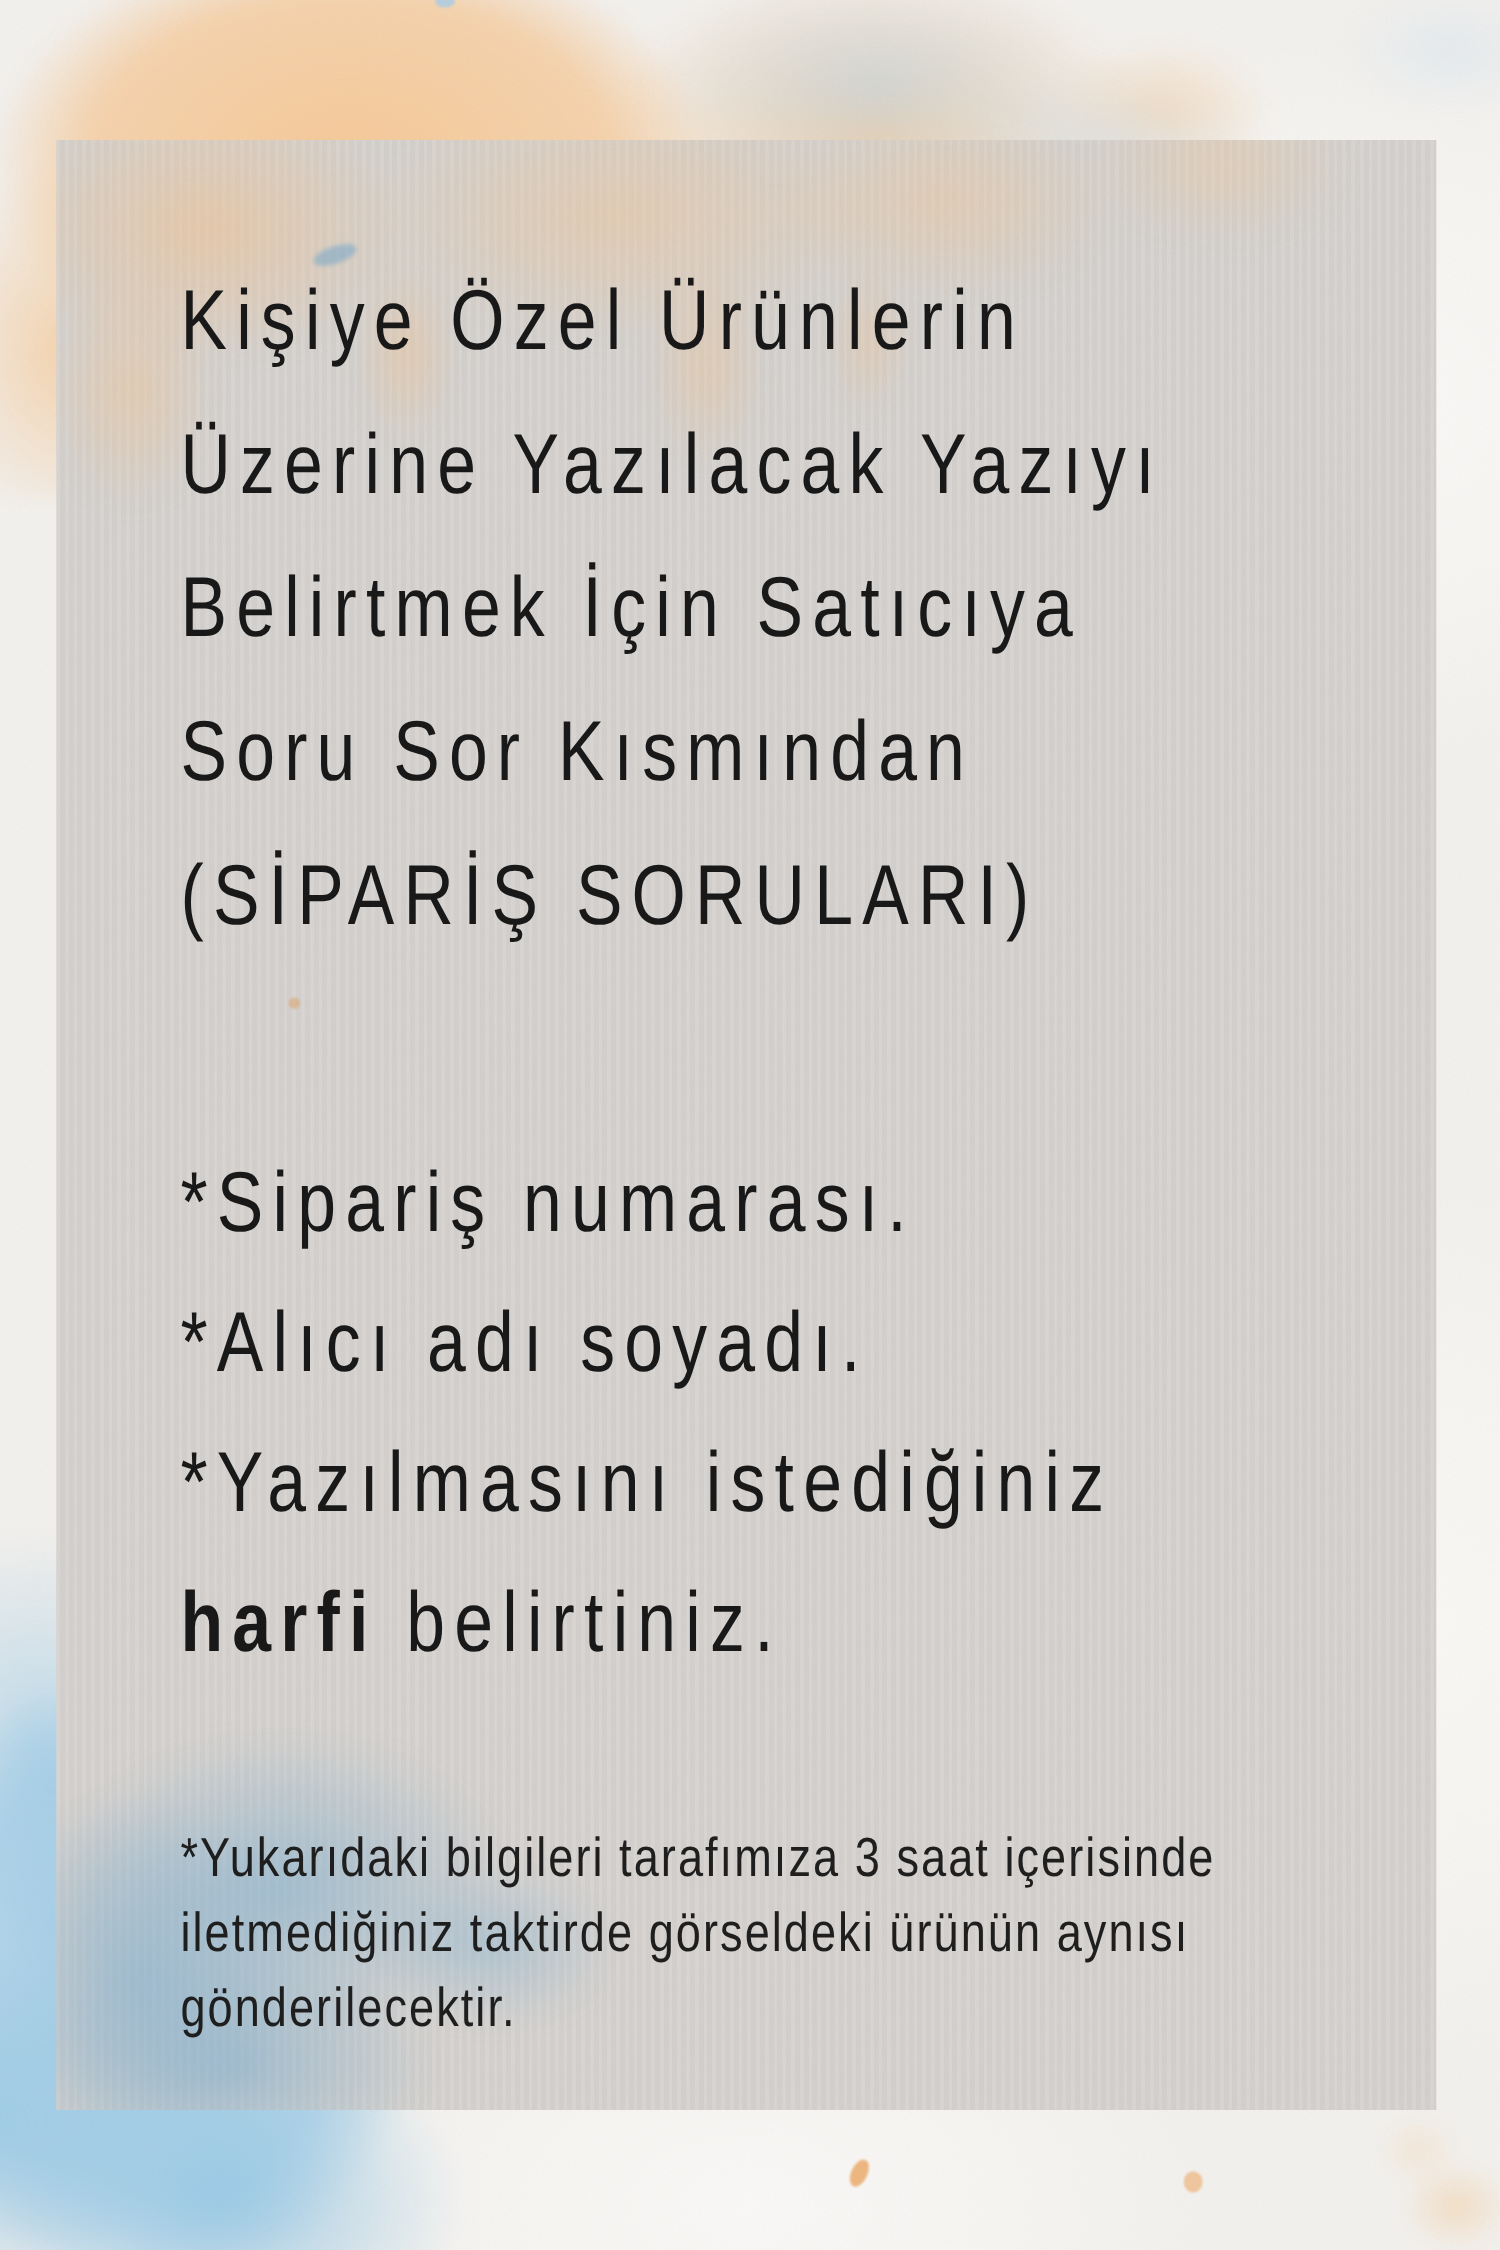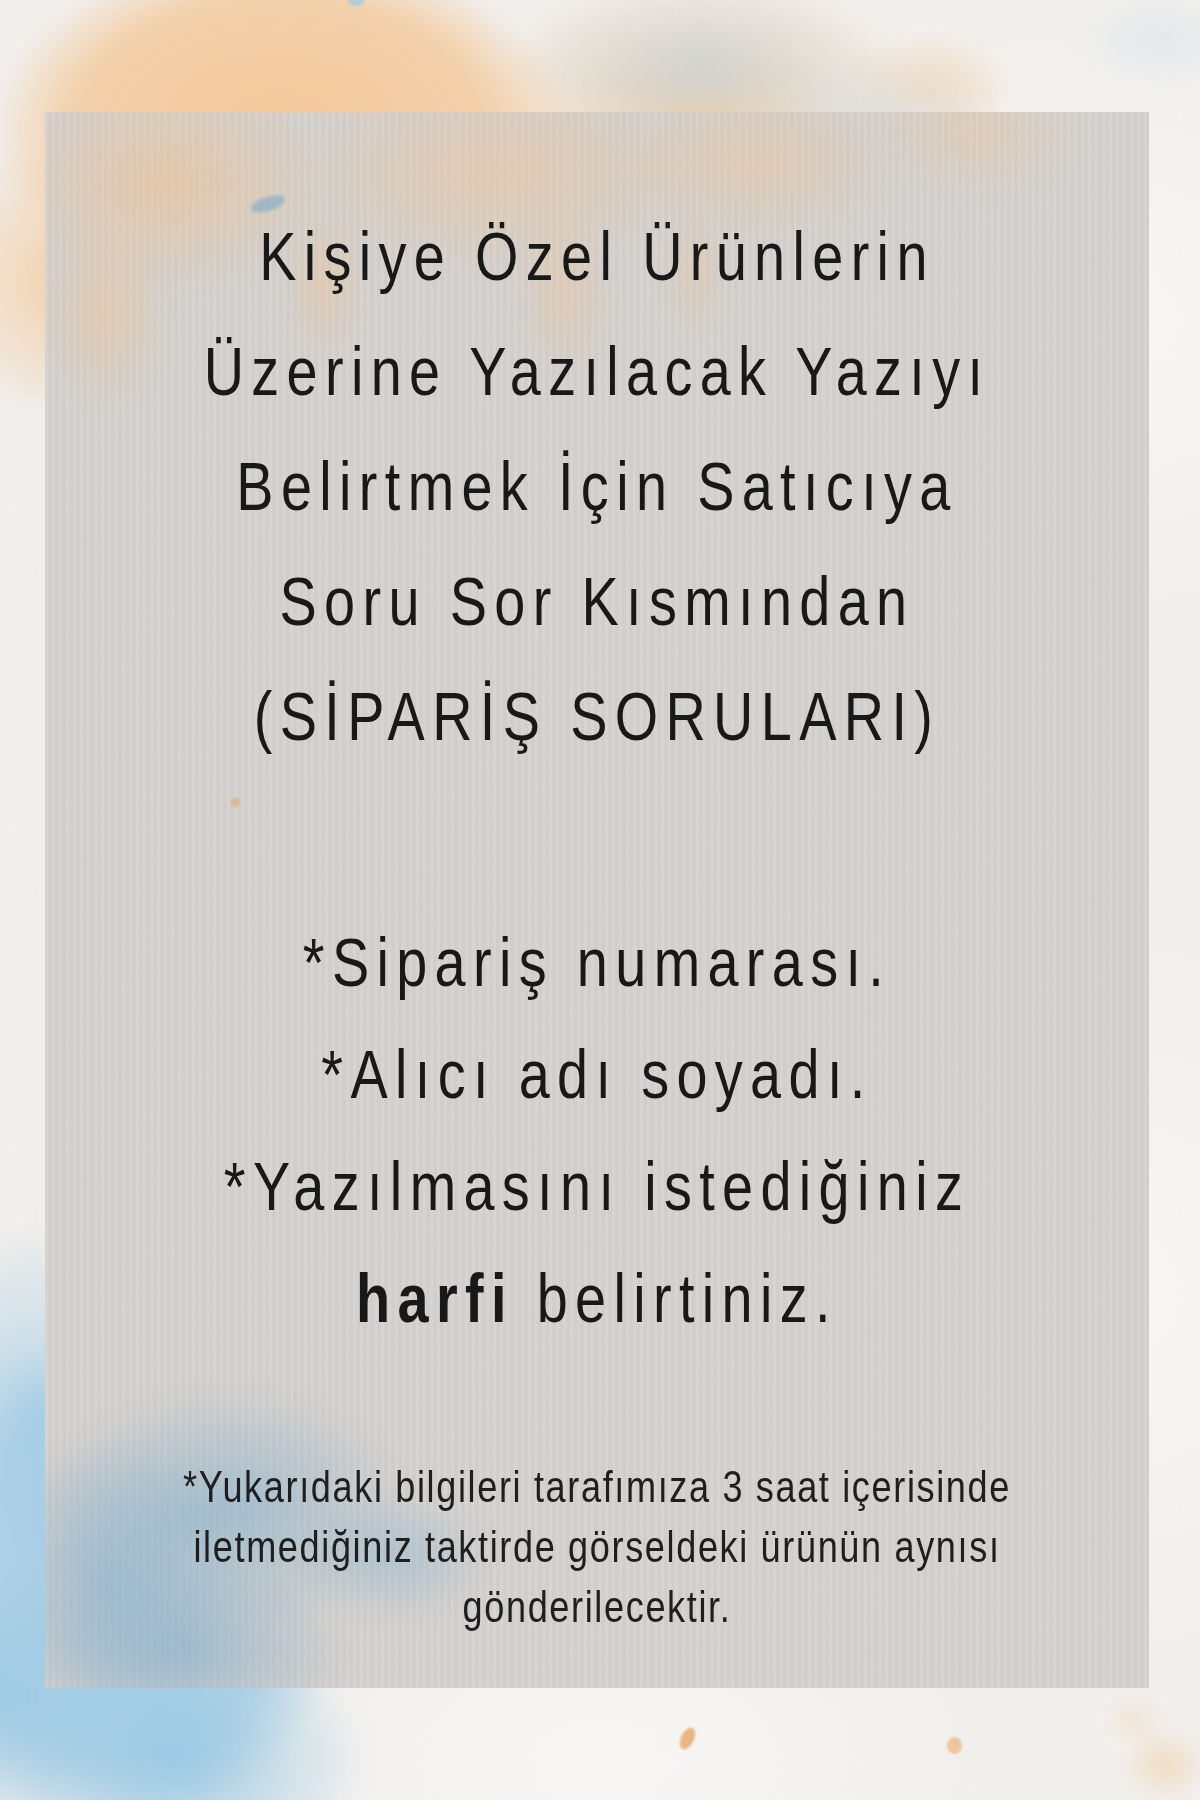"Kişiye Özel Ürünlerin" .text-col { text-align: center -> left }
